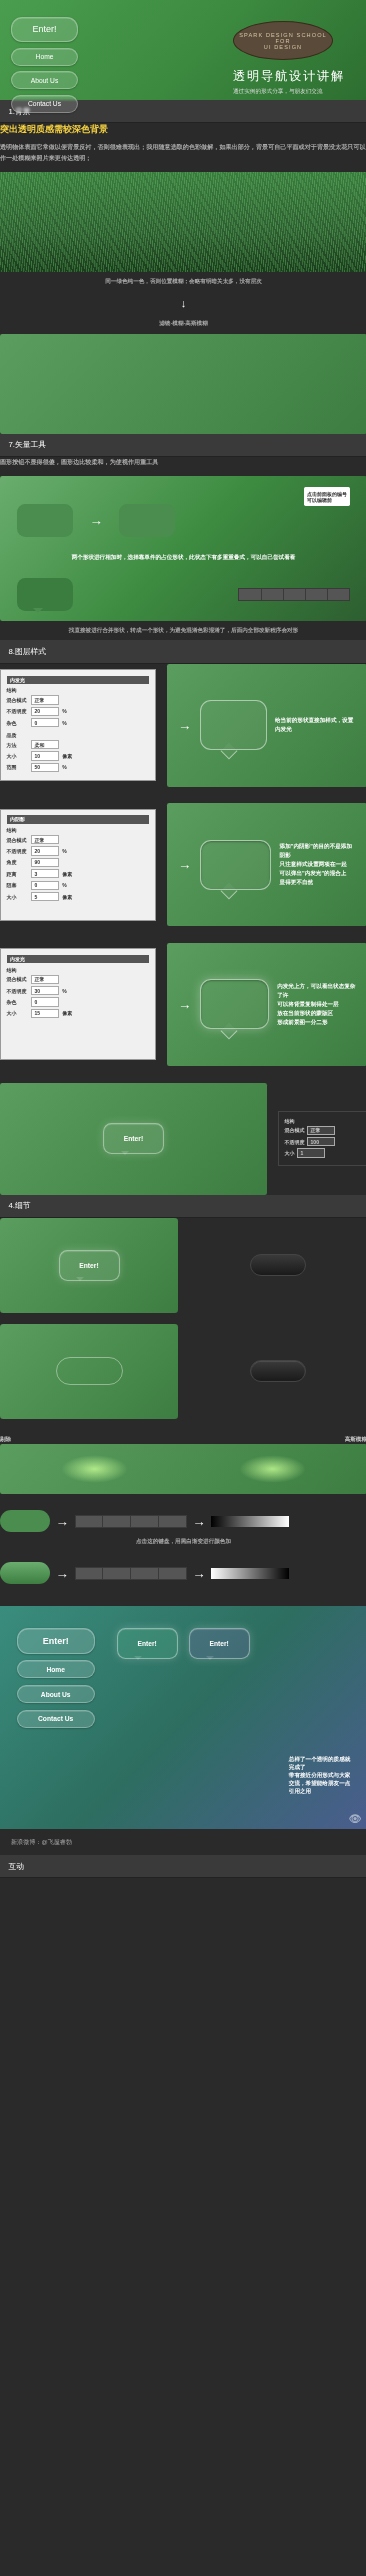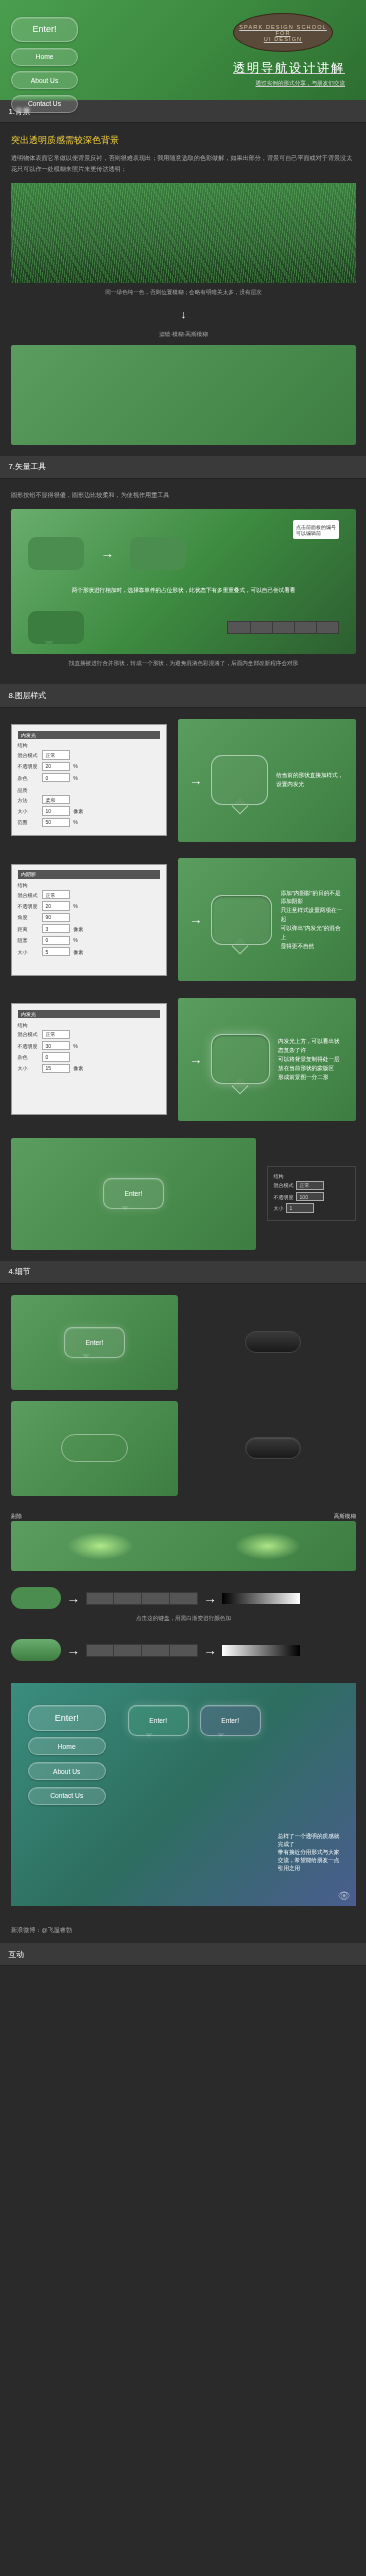"透明导航设计讲解" .logo-area { text-align: right -> left; text-decoration: underline -> none; top: 13px -> 21px }
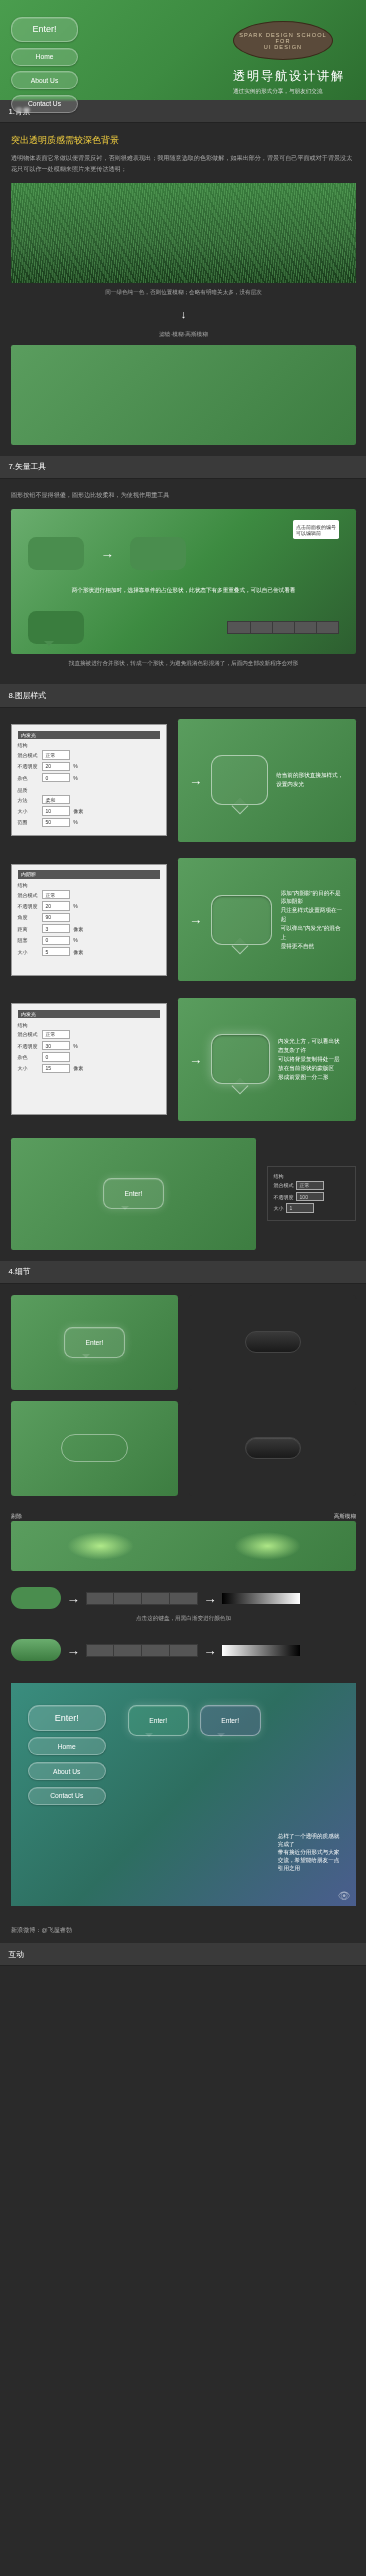"突出透明质感需较深色背景" .content-block { font-weight: none -> bold; padding: 11px -> 0 }
